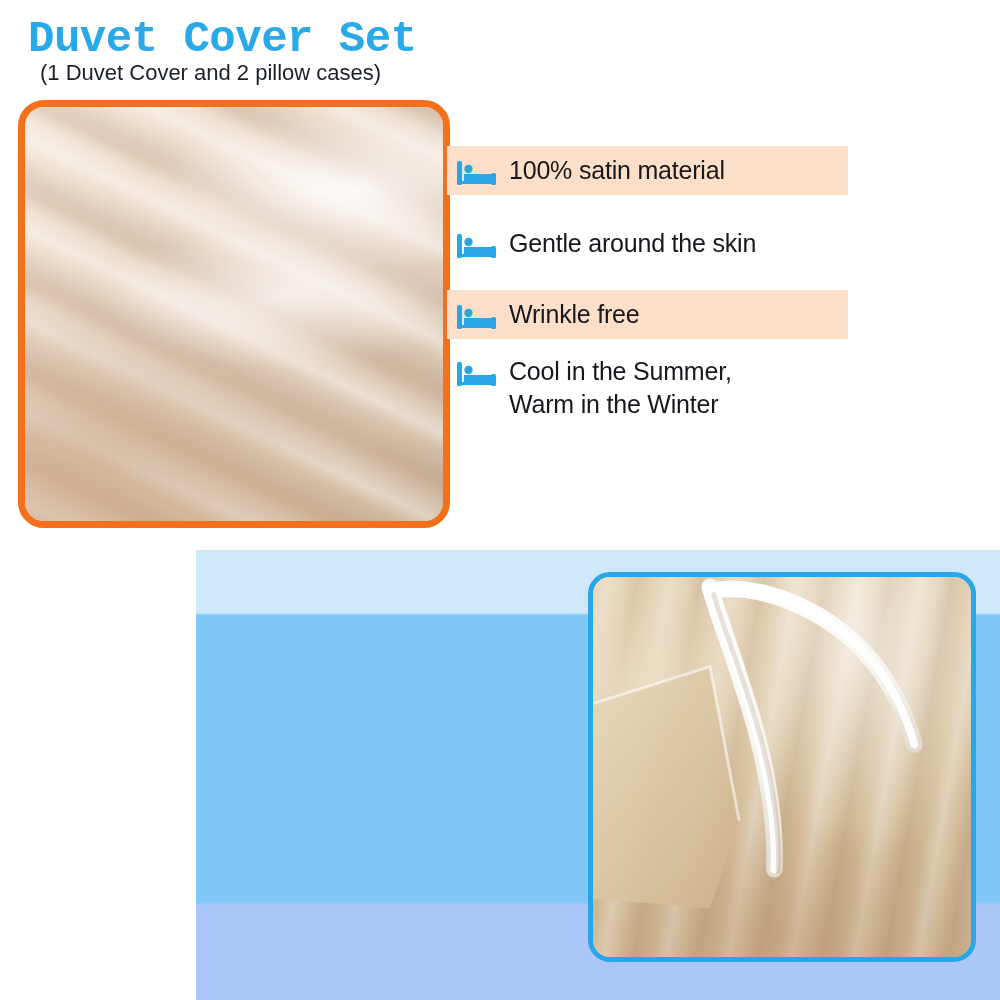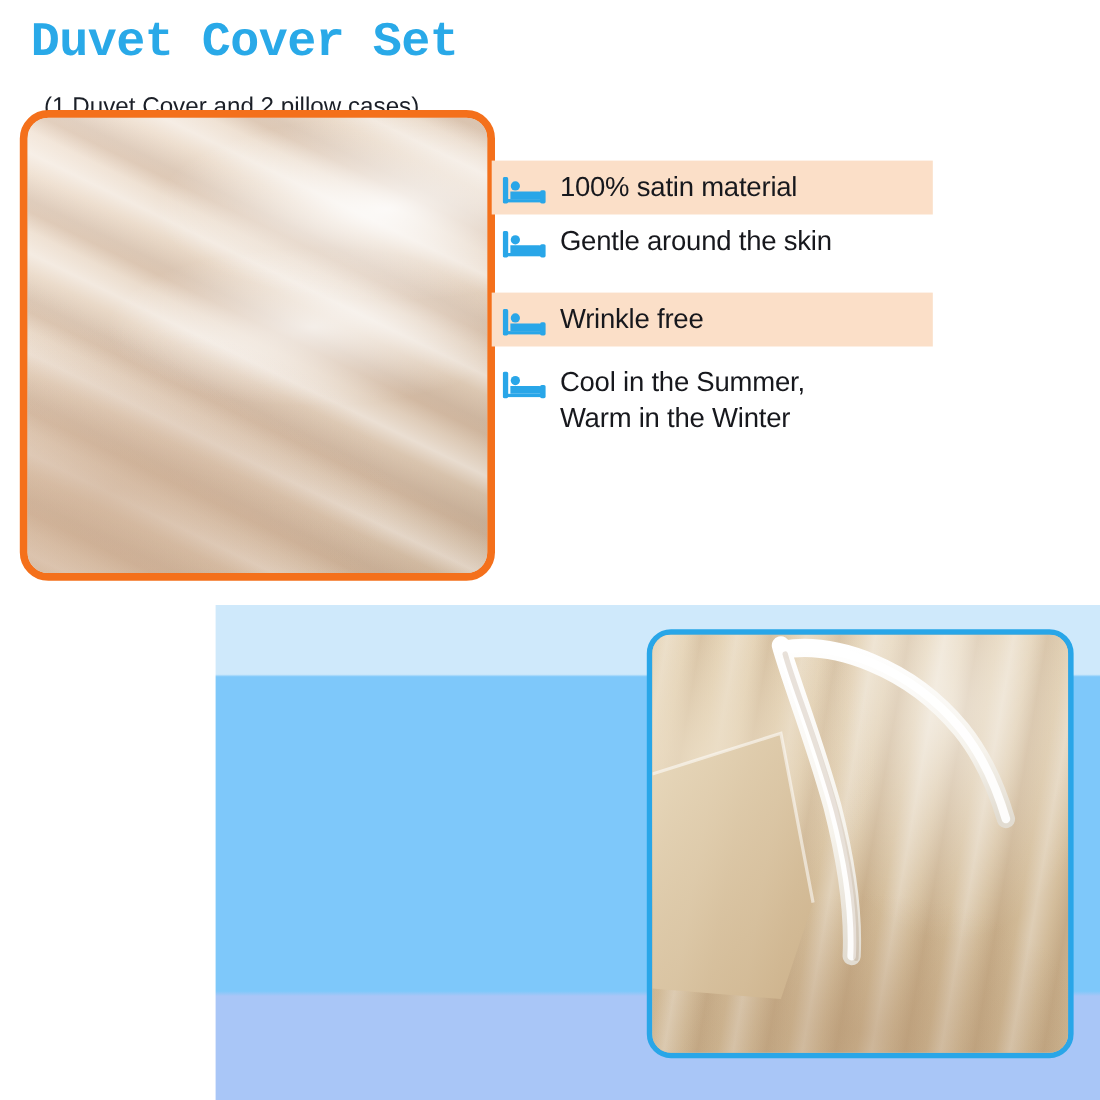"(1 Duvet Cover and 2" #subtitle { top: 84px -> 60px }
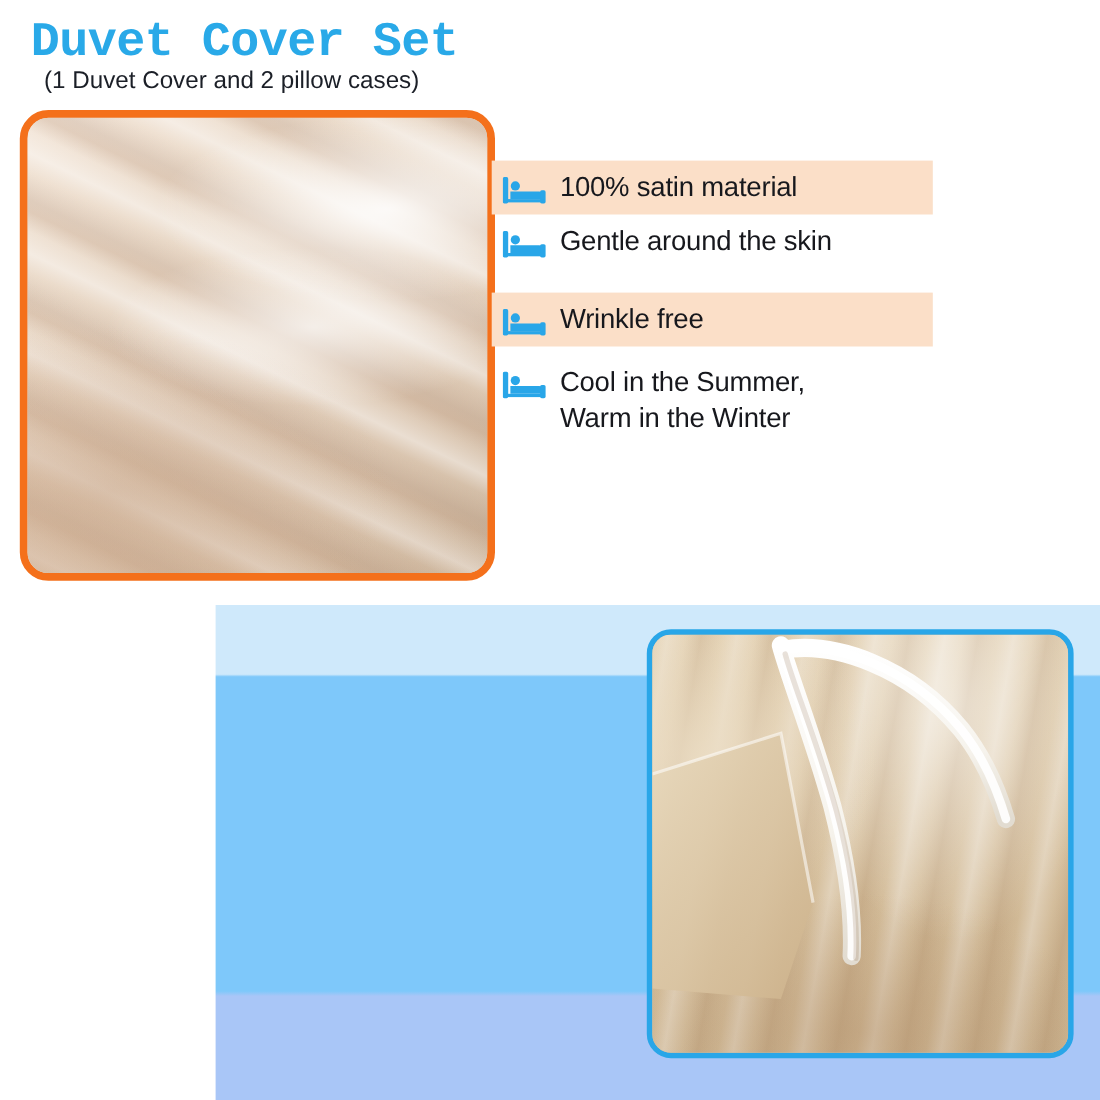"100% satin material" #feat-0 { margin-bottom: none -> 24px }
